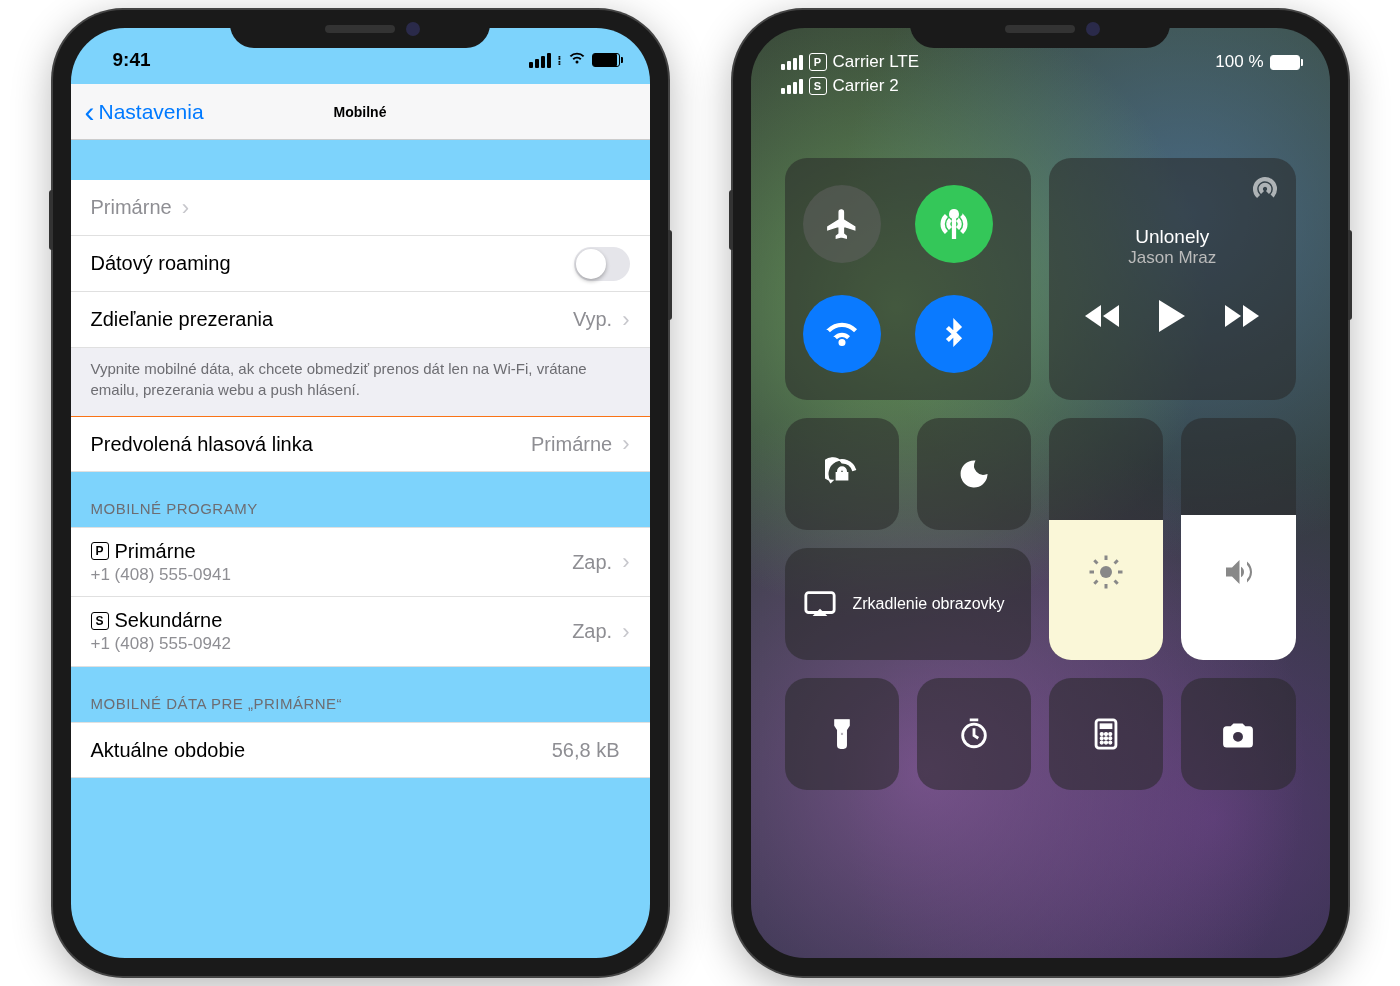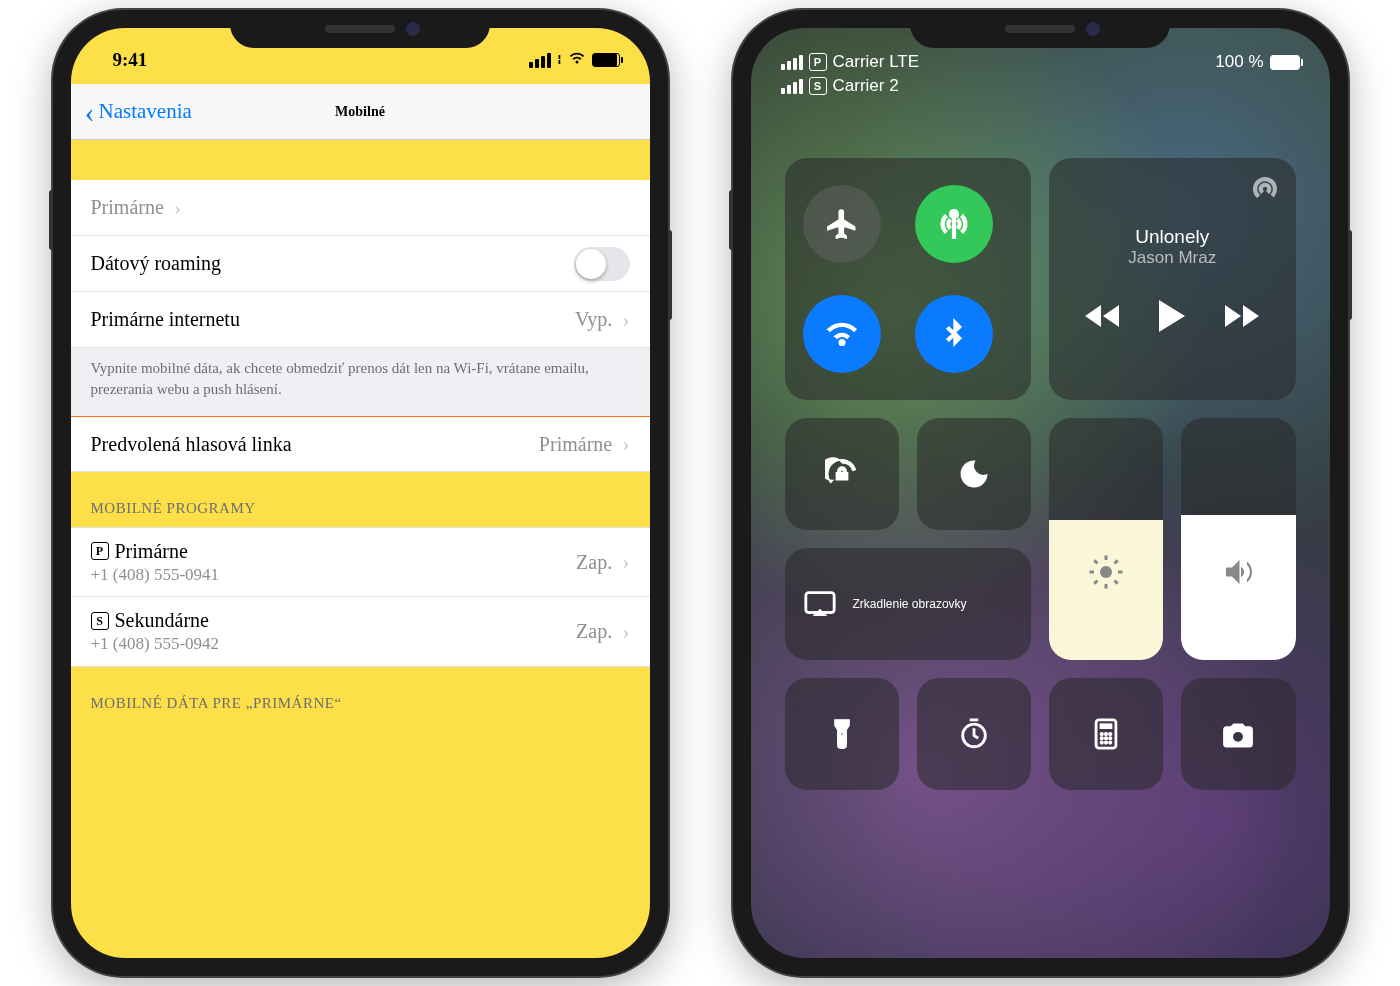"9:41" .settings-bg { background: #fde047 -> #7dd3fc; font-family: Liberation Serif, serif -> none }
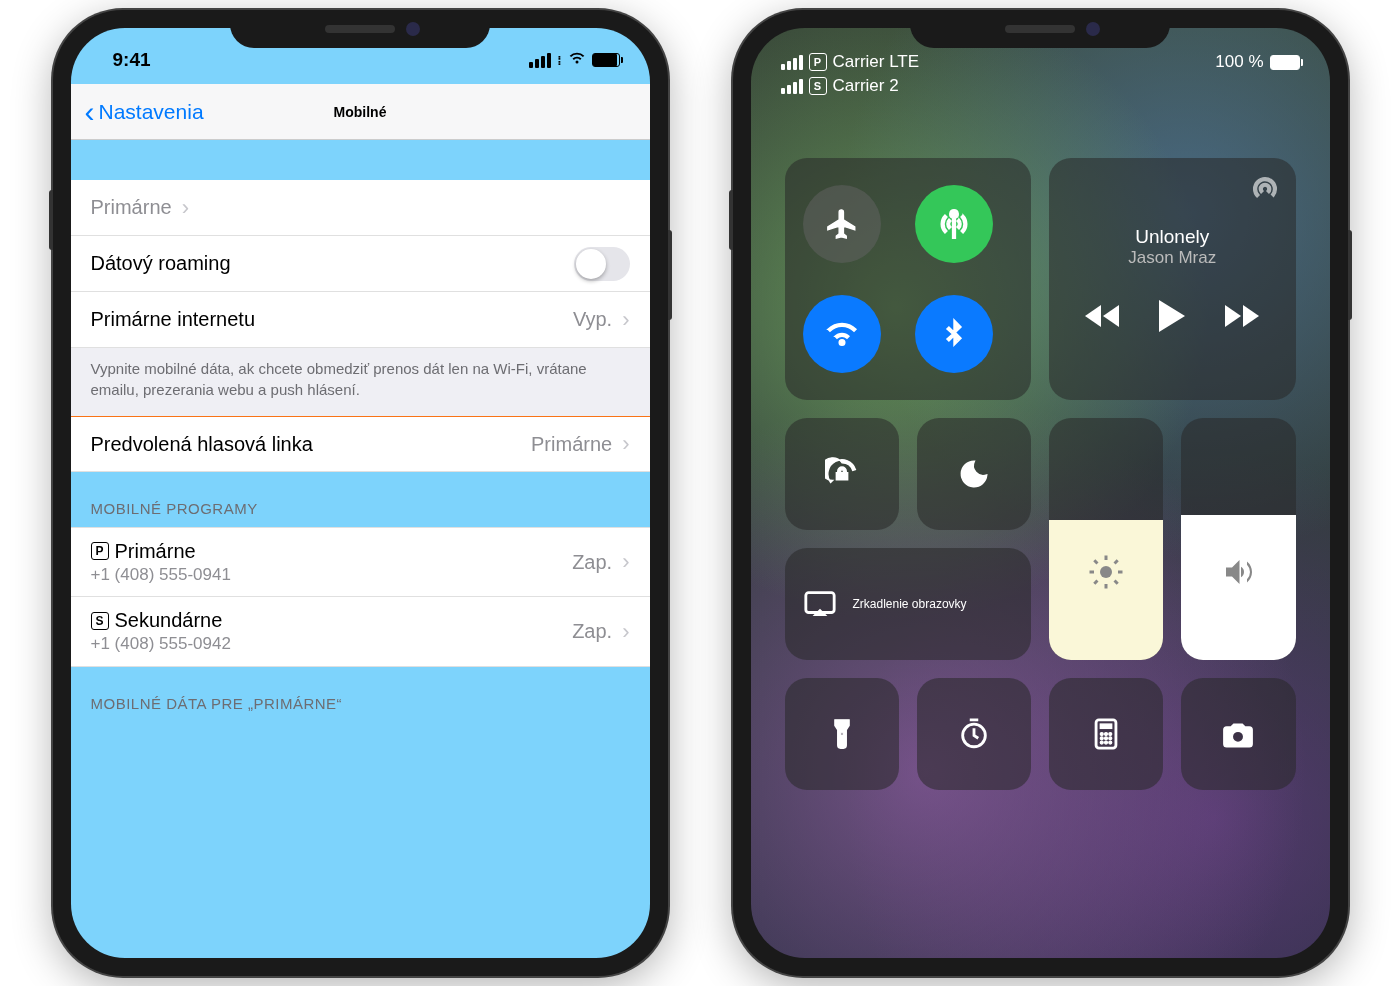"Primárne internetu" span.label { text: Primárne internetu -> Zdieľanie prezerania }
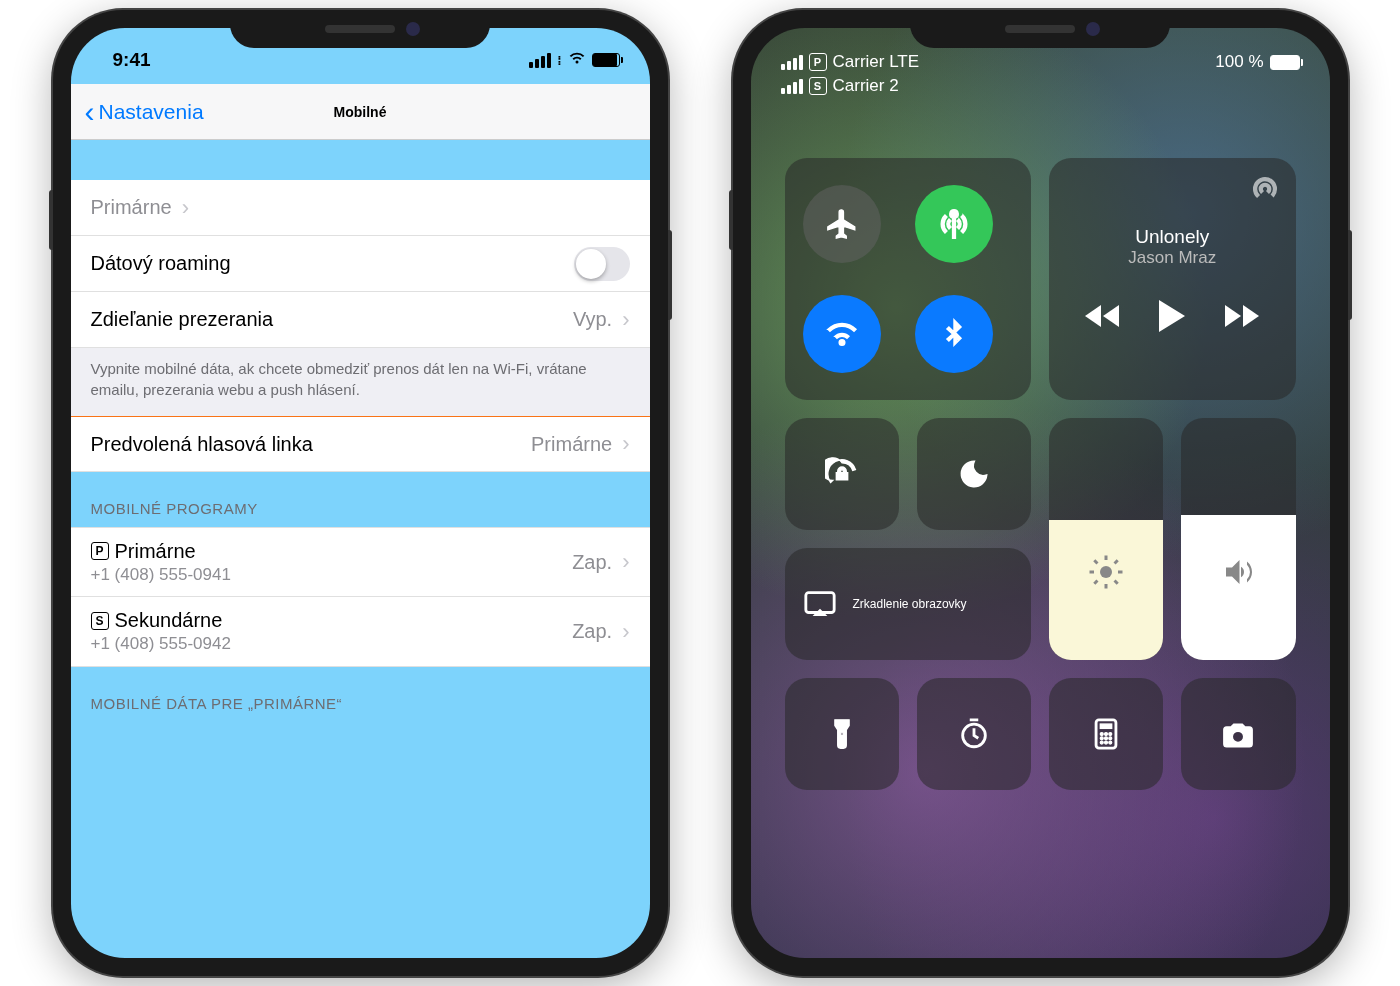"Zrkadlenie obrazovky" .mirror .txt { font-size: 12px -> 16px }
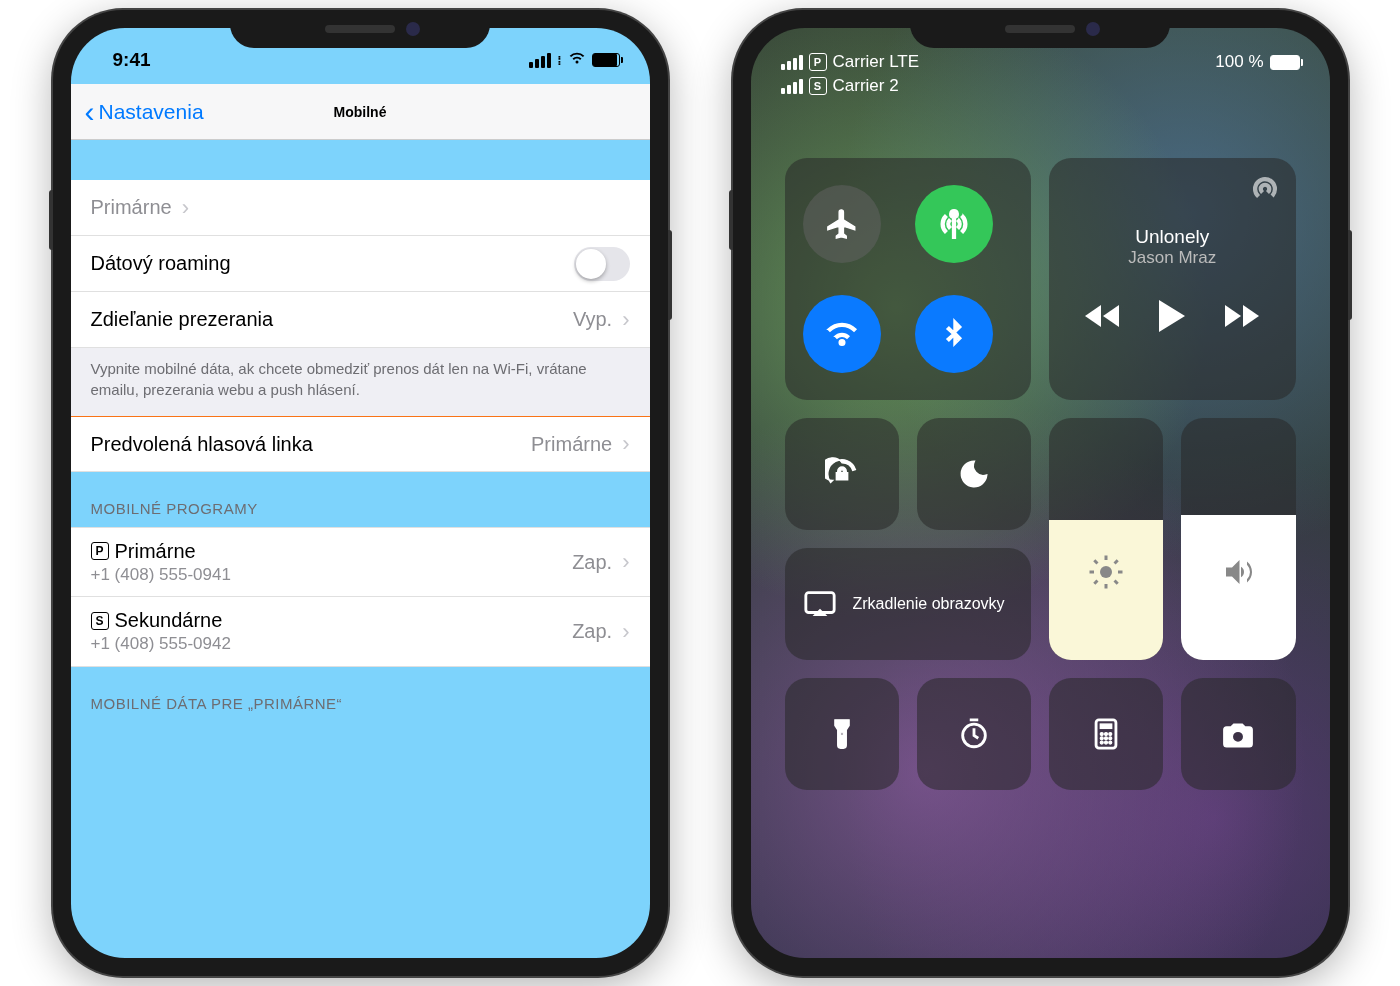"Aktuálne obdobie" div.cell { html: none -> <div> <span>Aktuálne obdobie</span> <span>56,8 kB</span> </div> }
